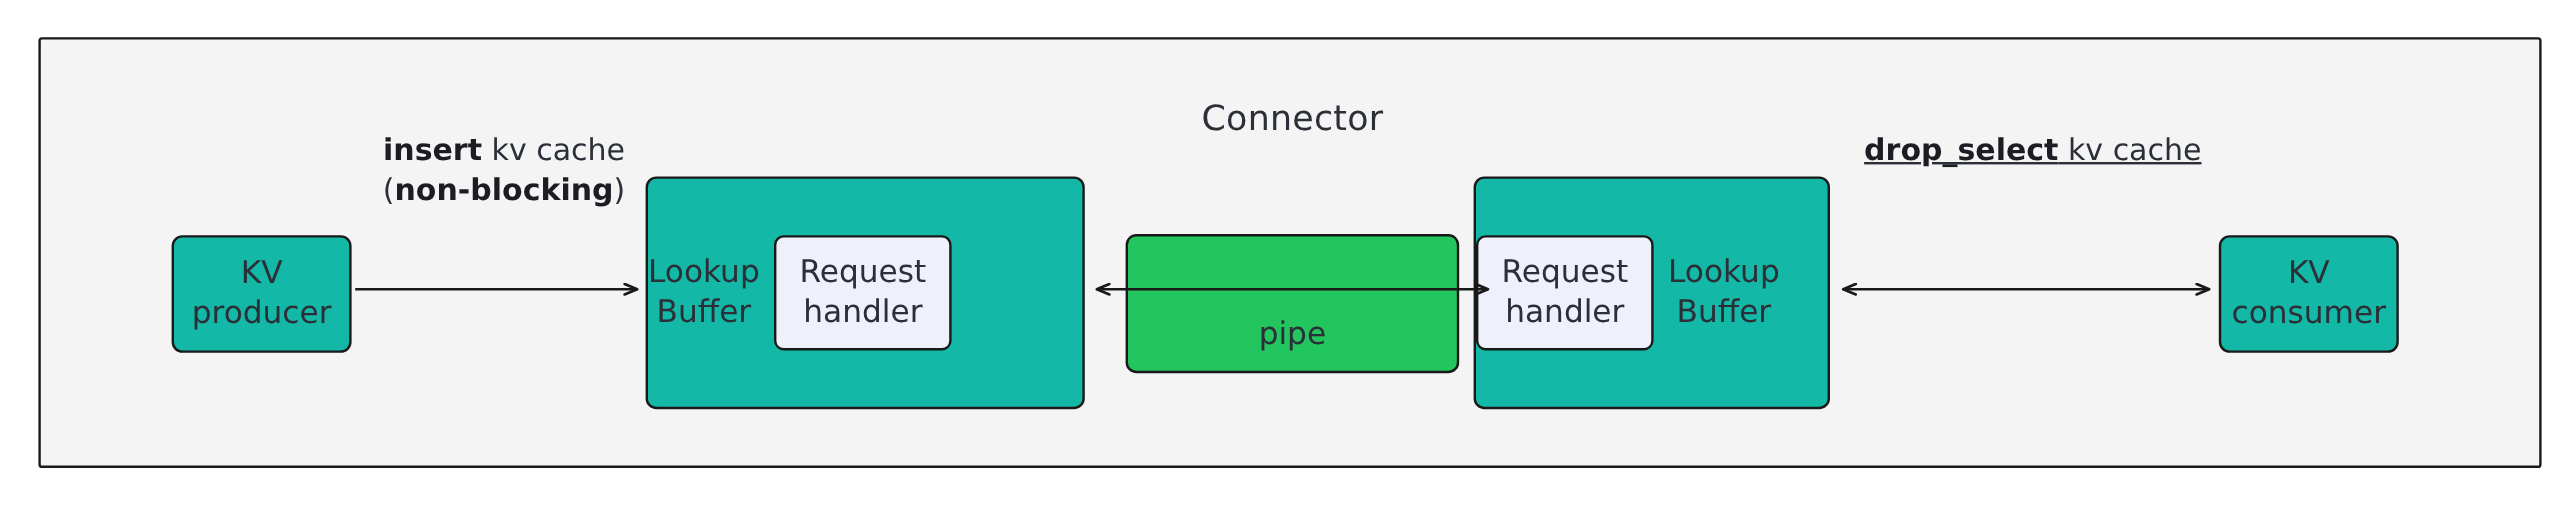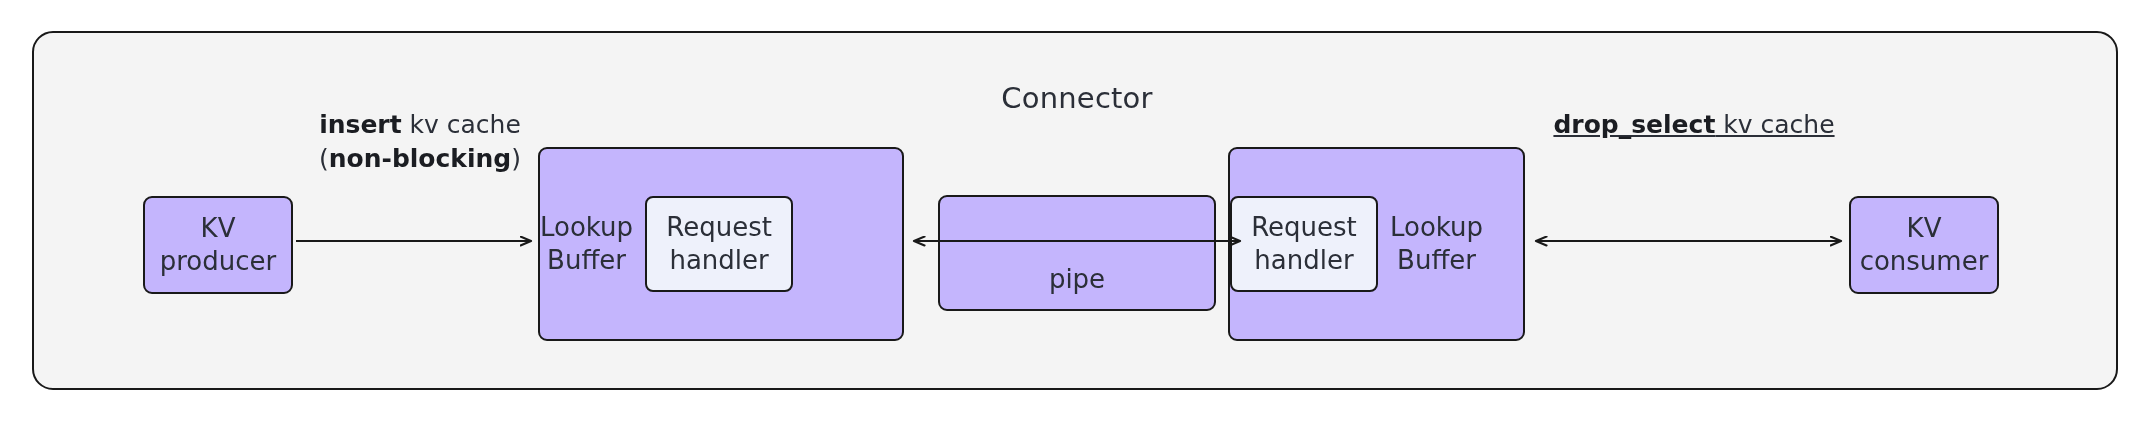"Connector" .connector-box { border-radius: 21px -> 3px }
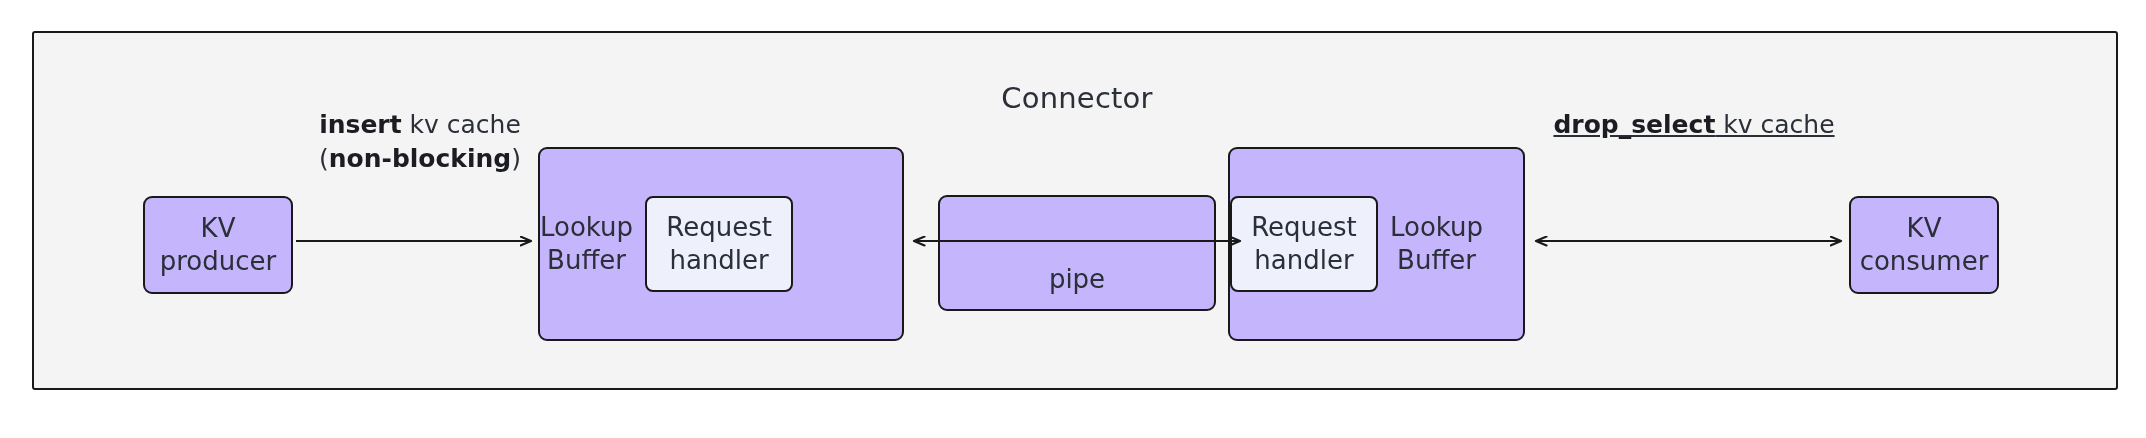"KV" .node-blue { background: #c4b5fd -> #14b8a6 }
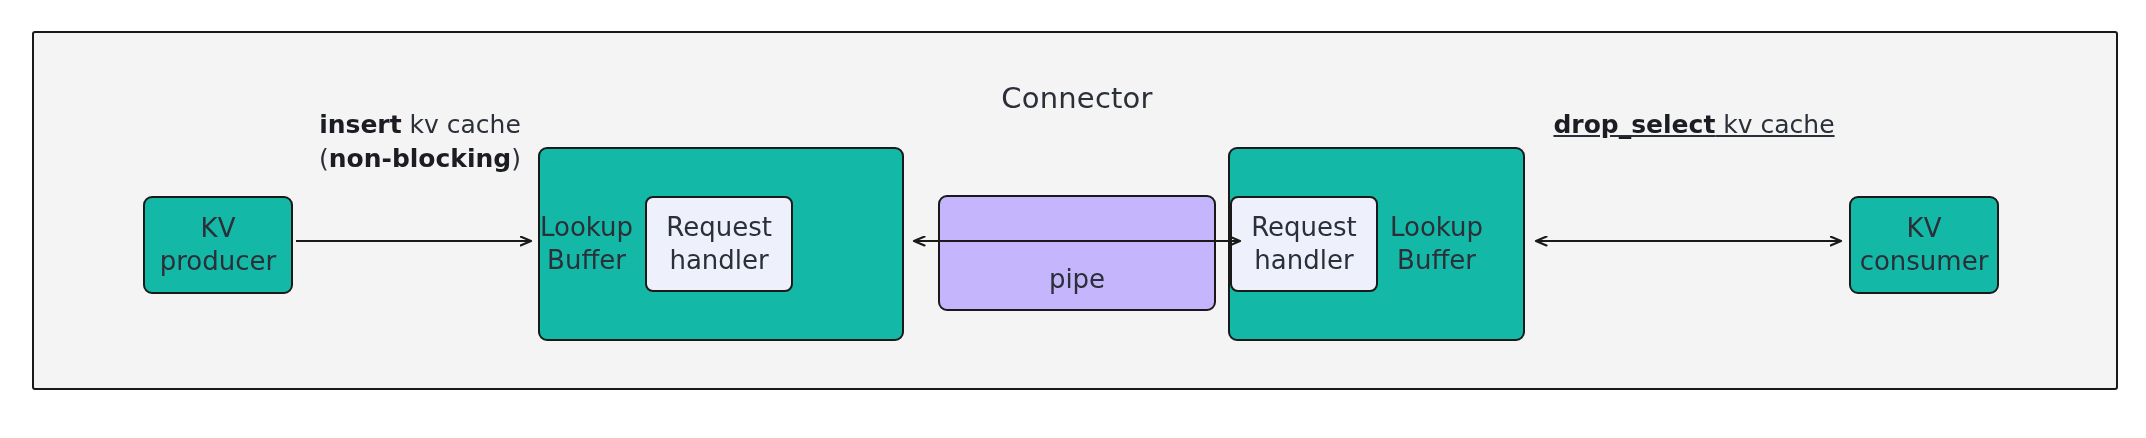"pipe" .node-green { background: #c4b5fd -> #22c55e }
